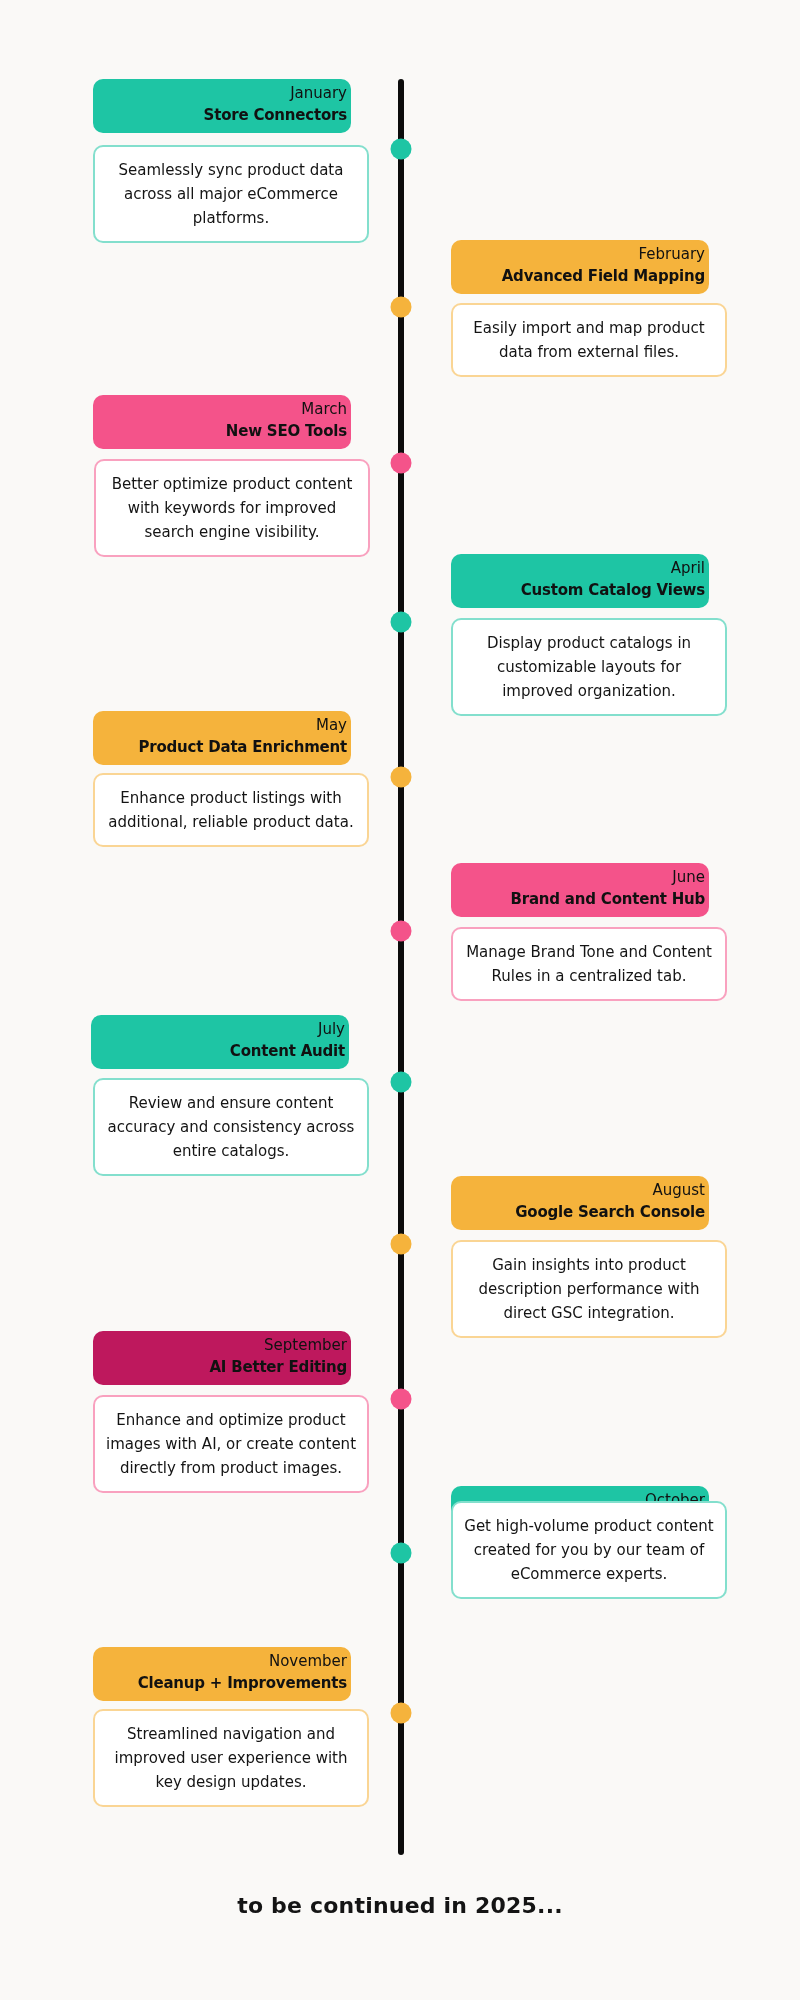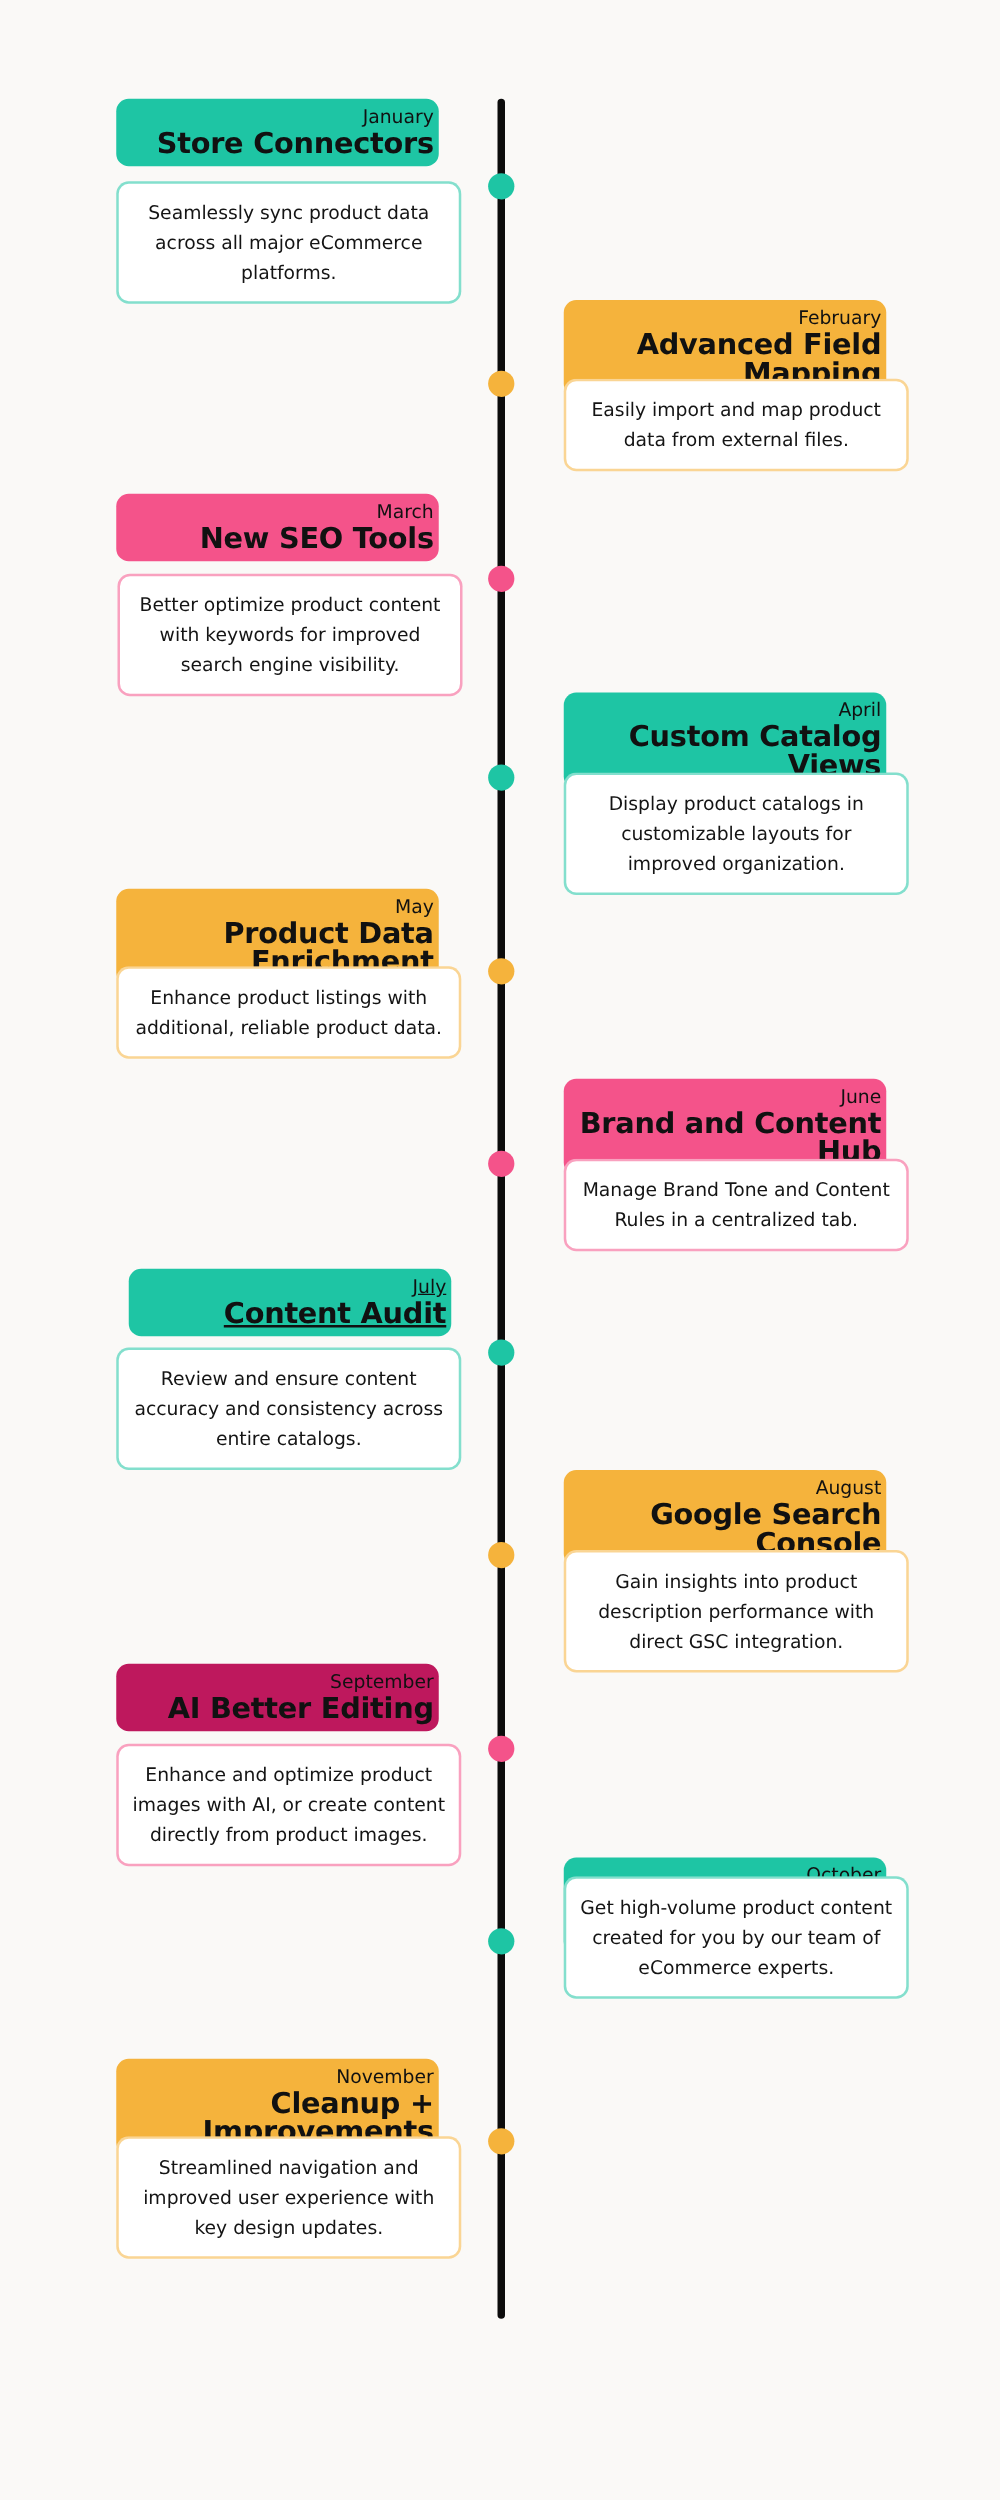"Store Connectors" .feature-title { font-size: 23px -> 15px }
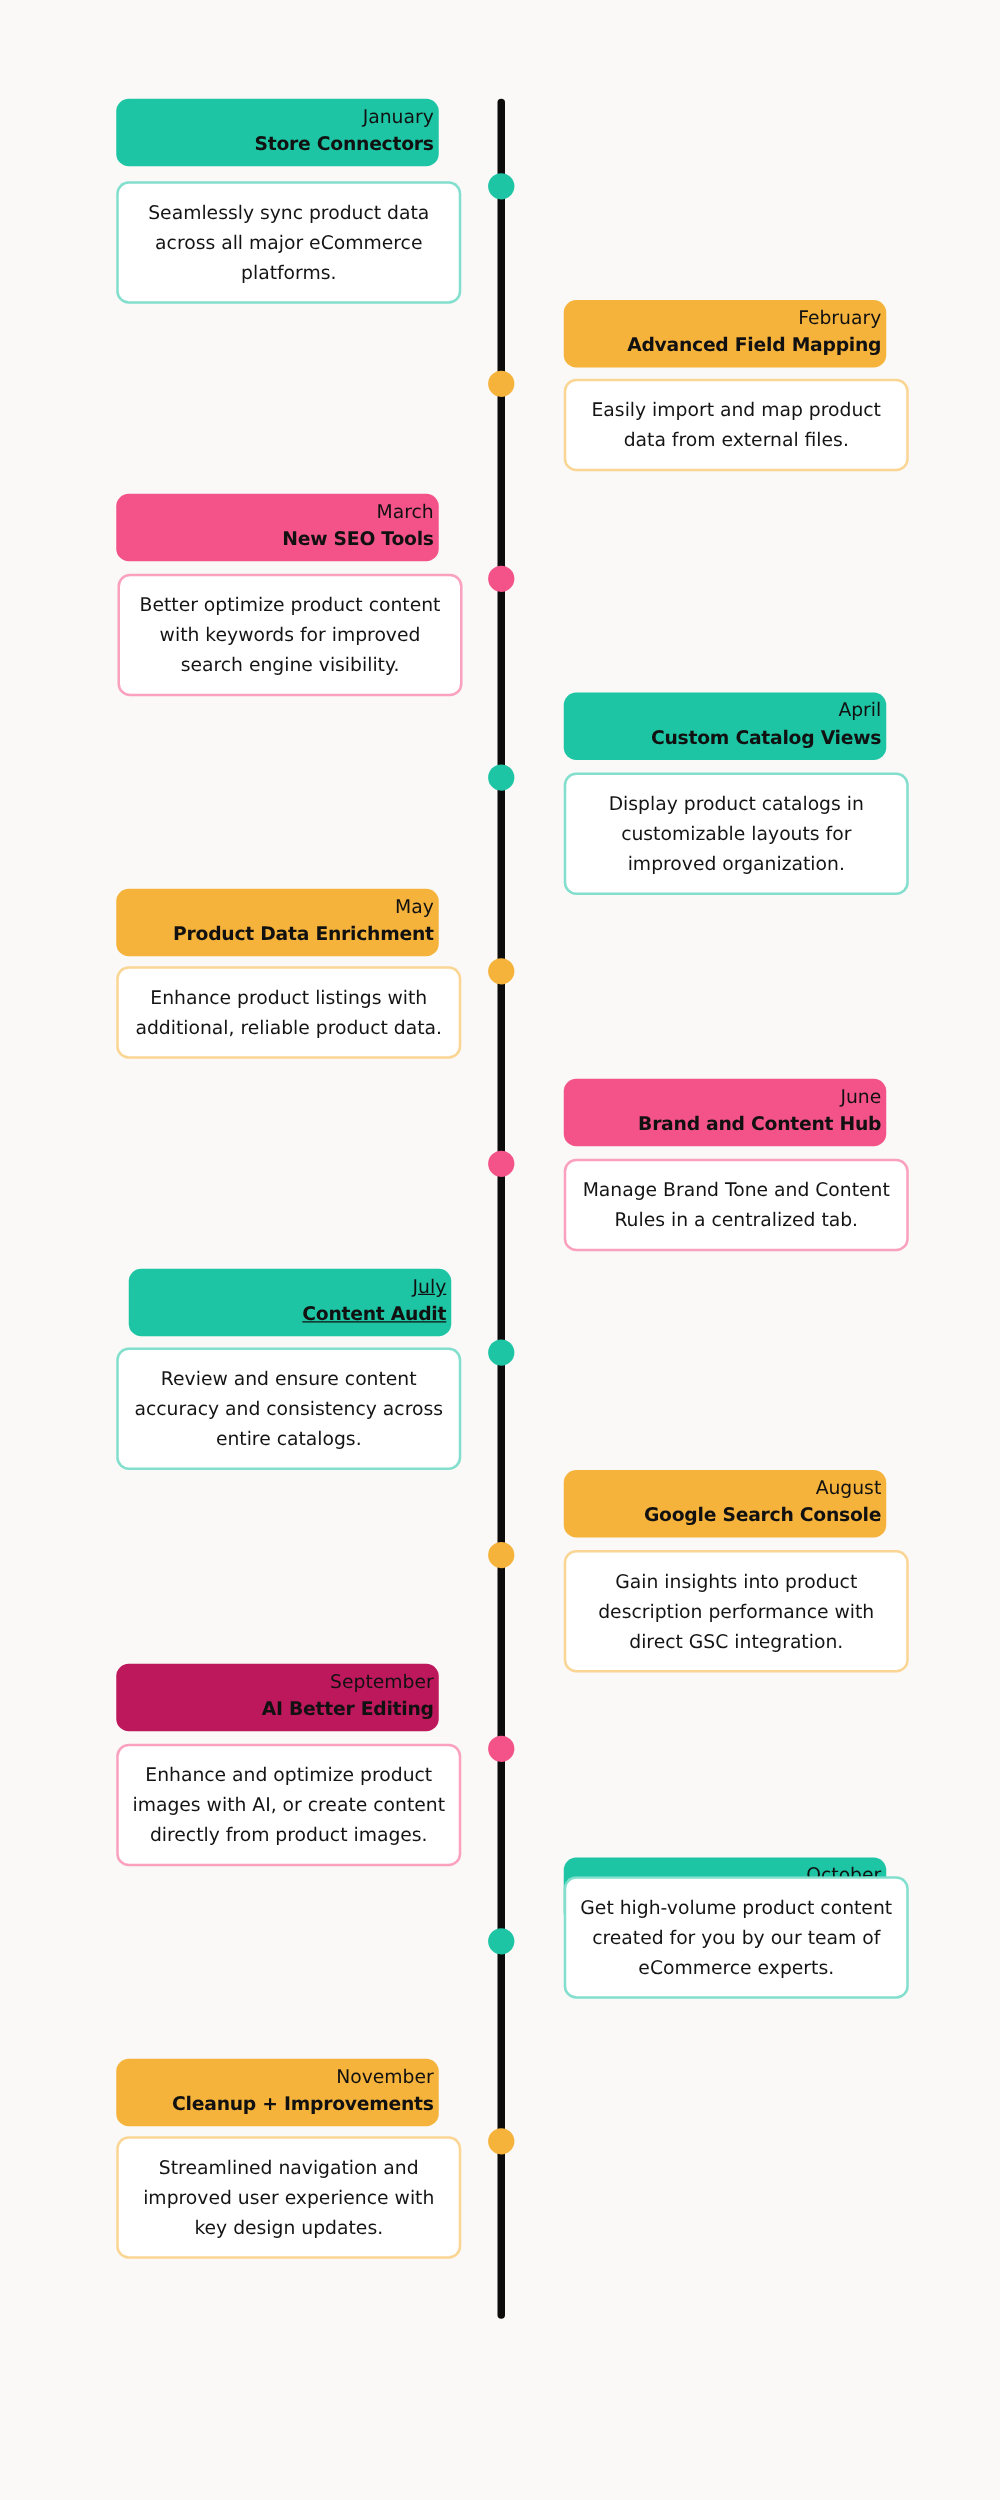"July" div.month-header { left: 103px -> 91px; text-decoration: underline -> none }
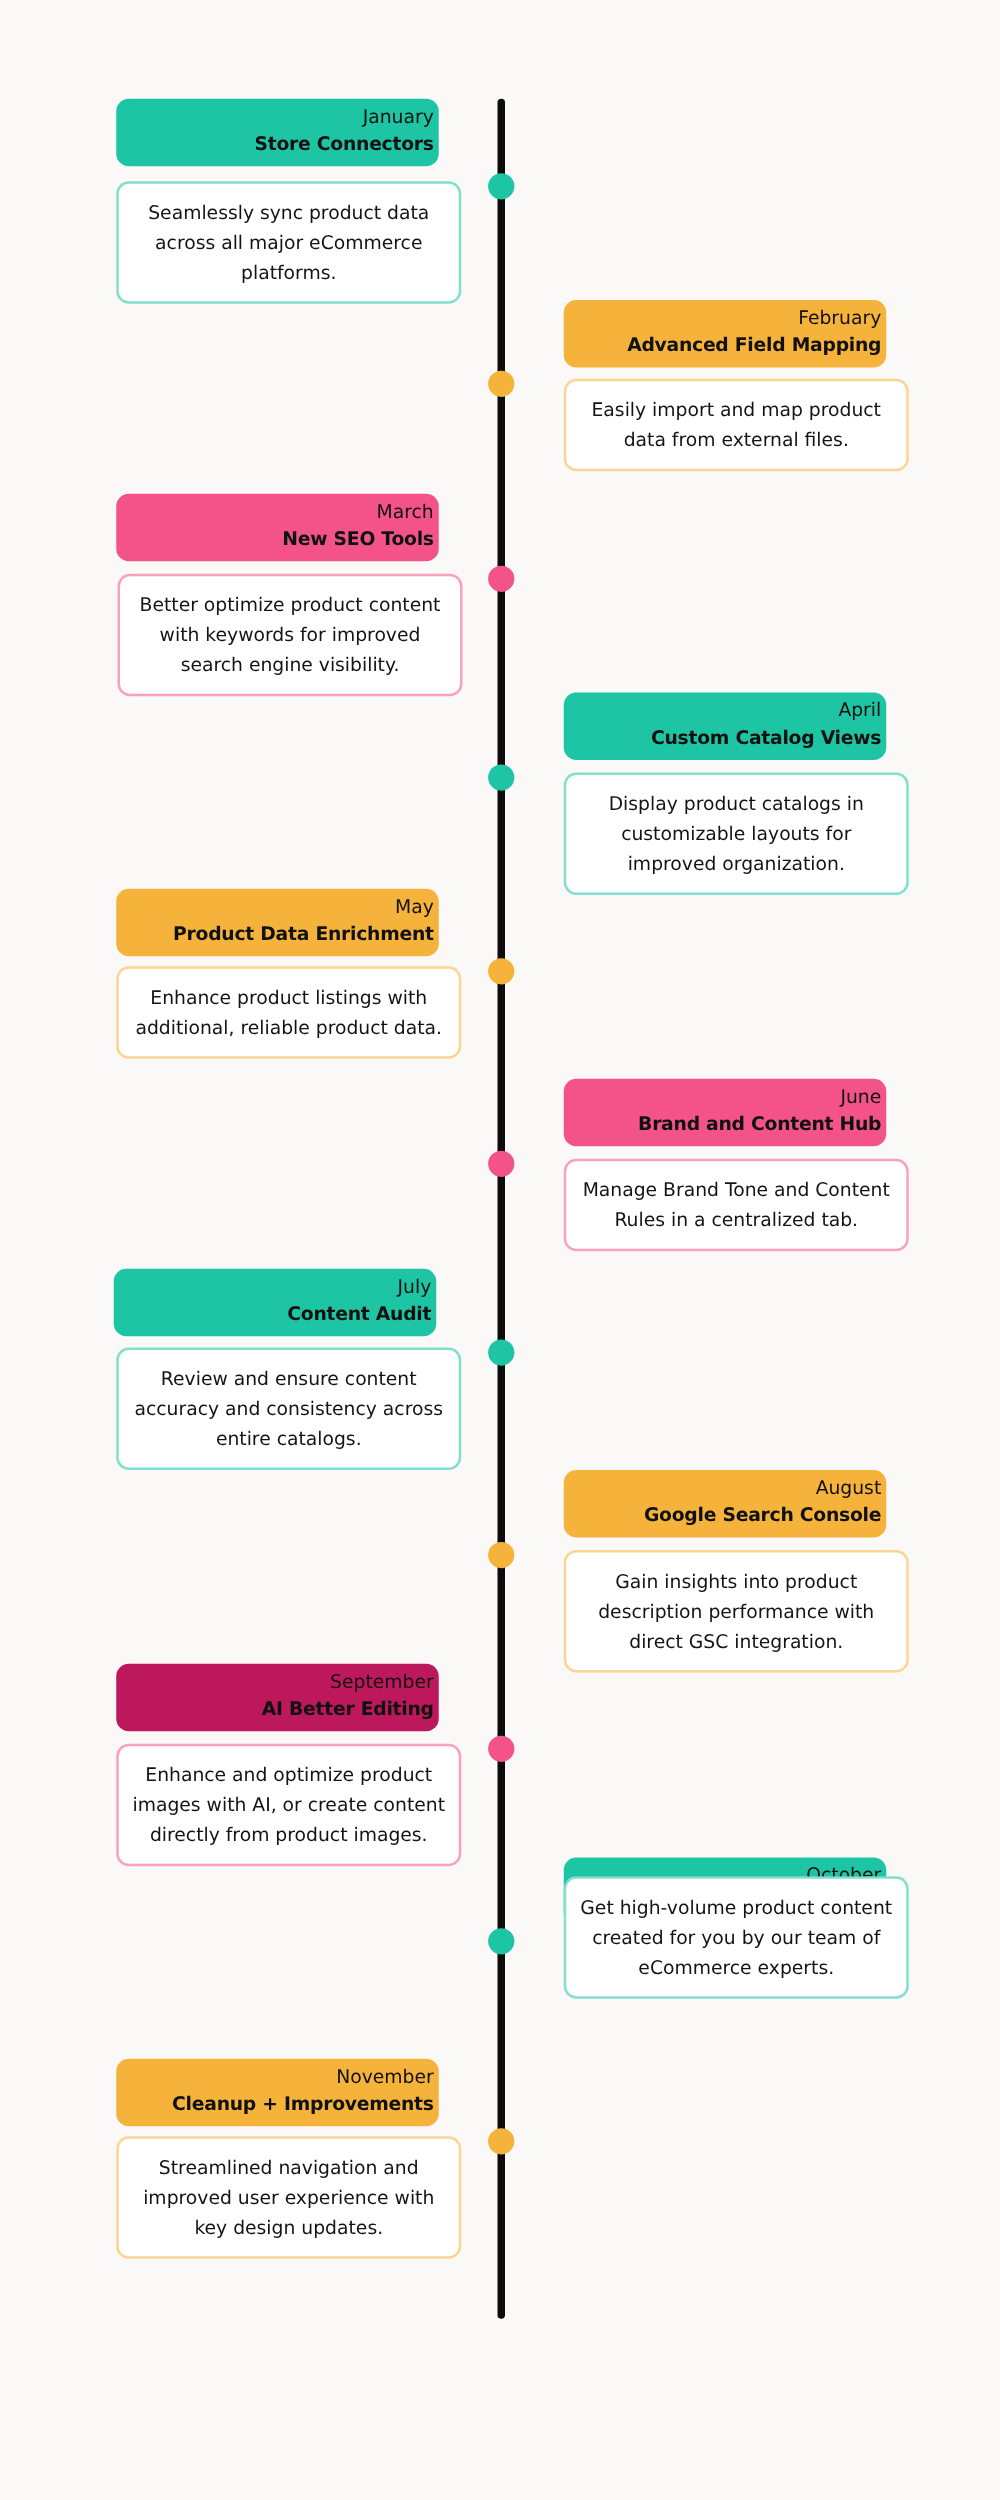"to be continued in 2025..." div.footer-note { html: none -> <div>to be continued in 2025...</div> }
